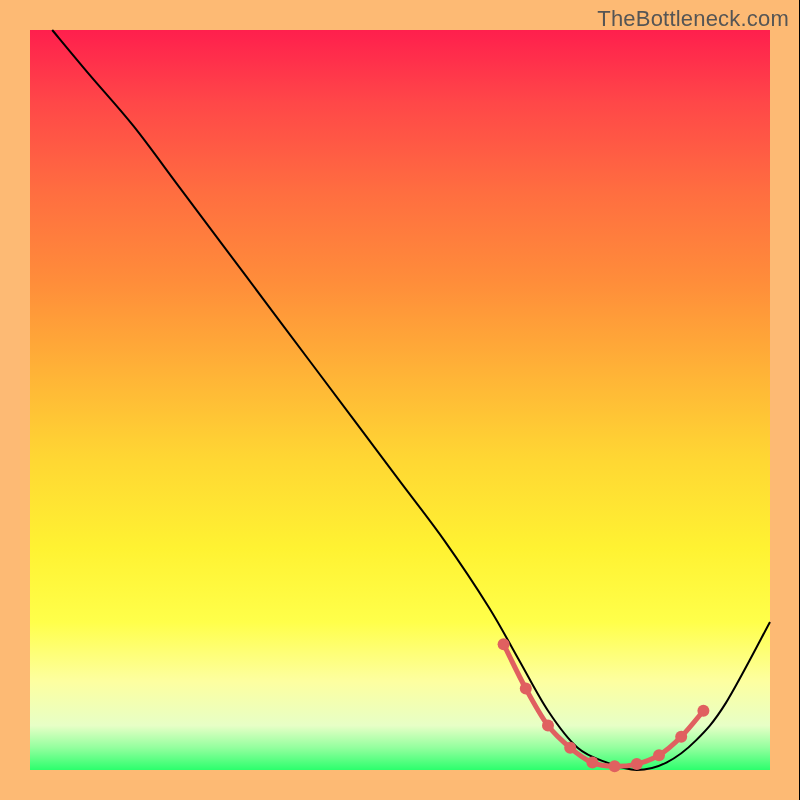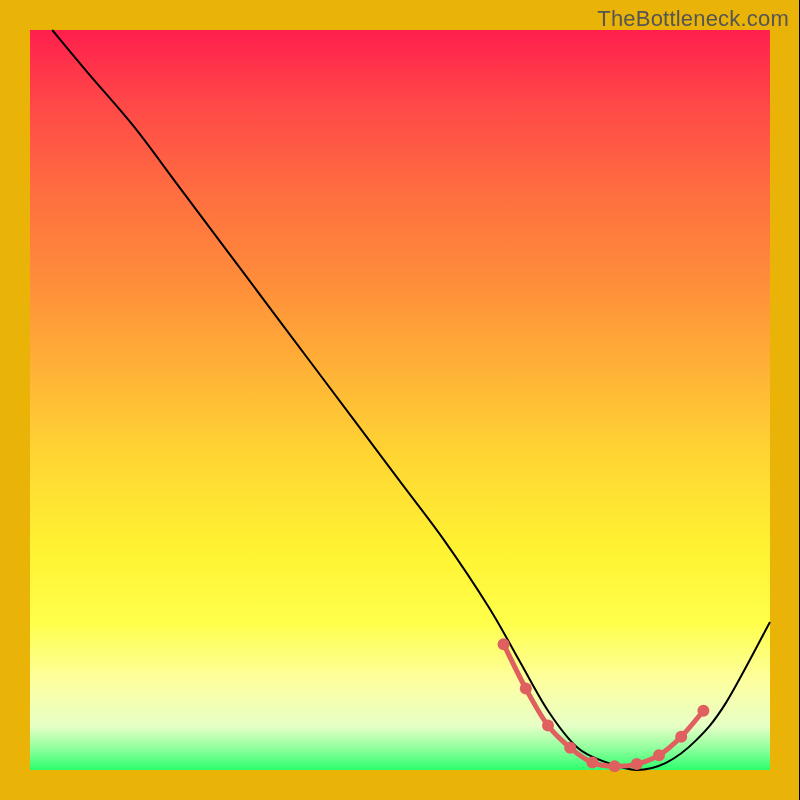"TheBottleneck.com" .frame { background: #eab308 -> #fdba74 }
